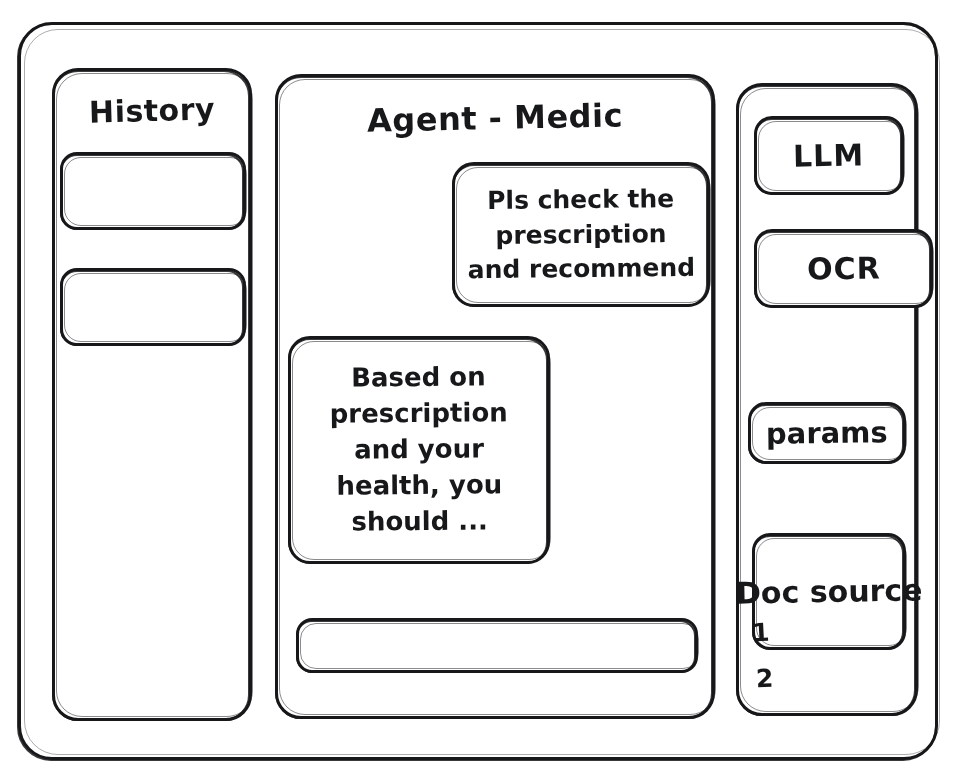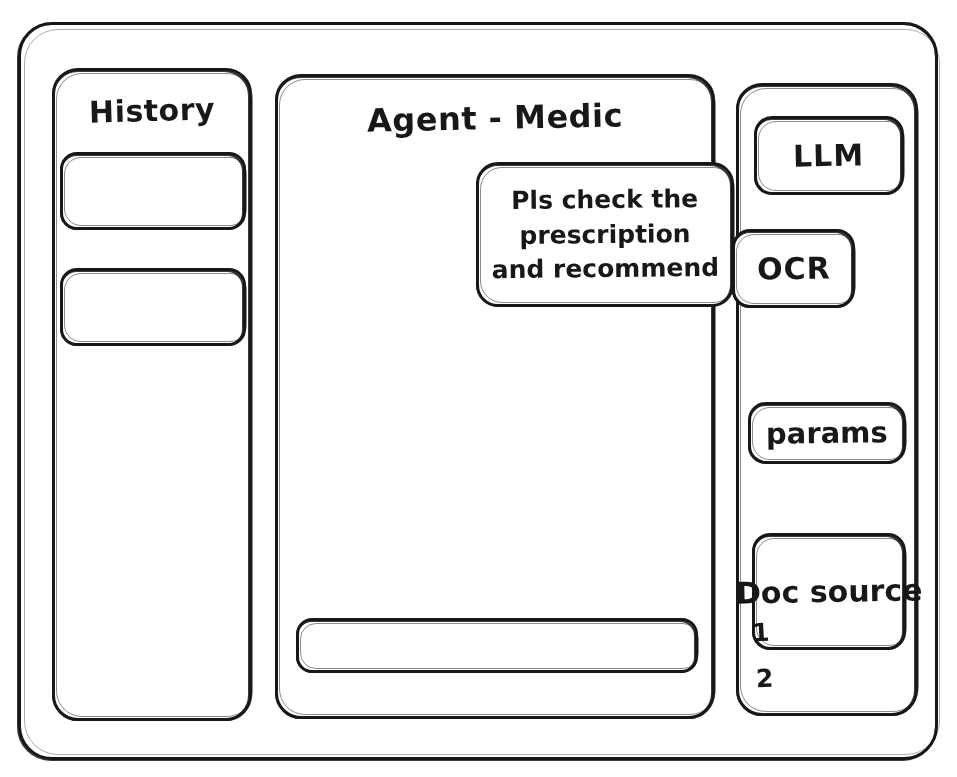"Pls check the prescription and" #bubble-user { left: 476px -> 452px }
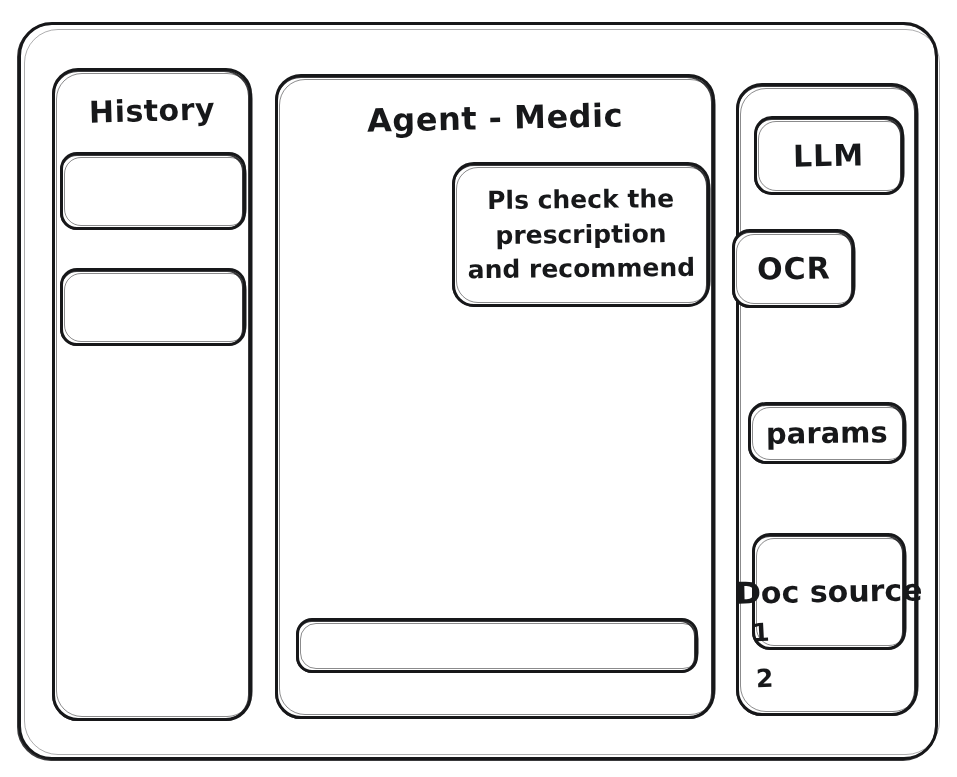"OCR" #tool-ocr { left: 732px -> 754px; width: 123px -> 179px }
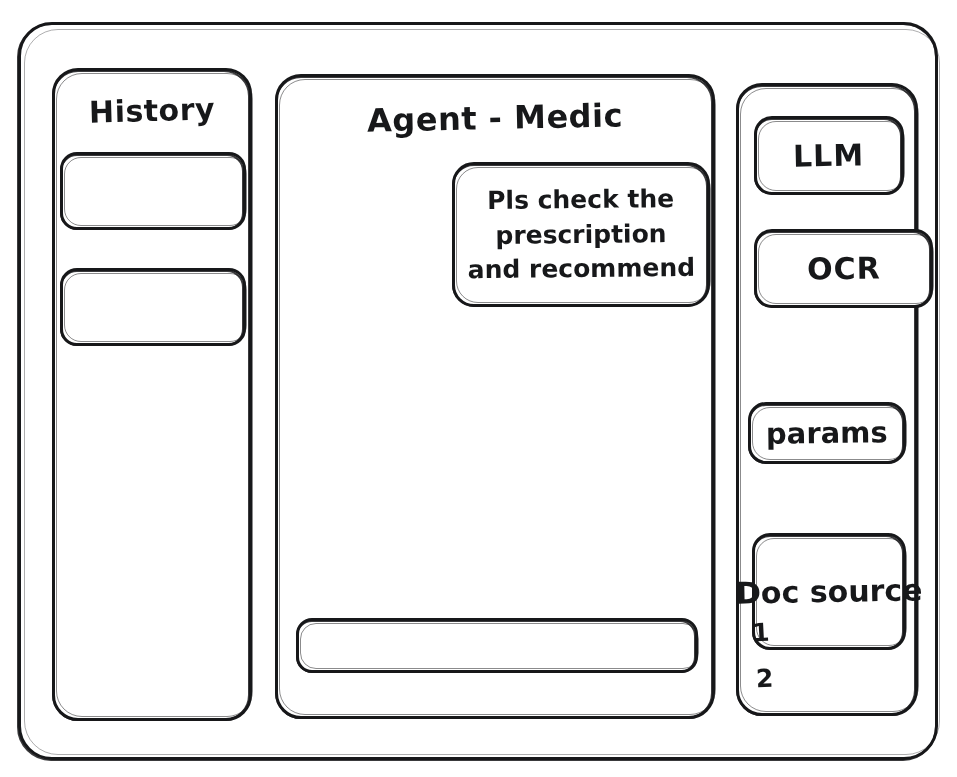"Based on prescription and your" div.sk { html: none -> <div> <span>Based on prescription and your health, you should ...</span> </div> }
